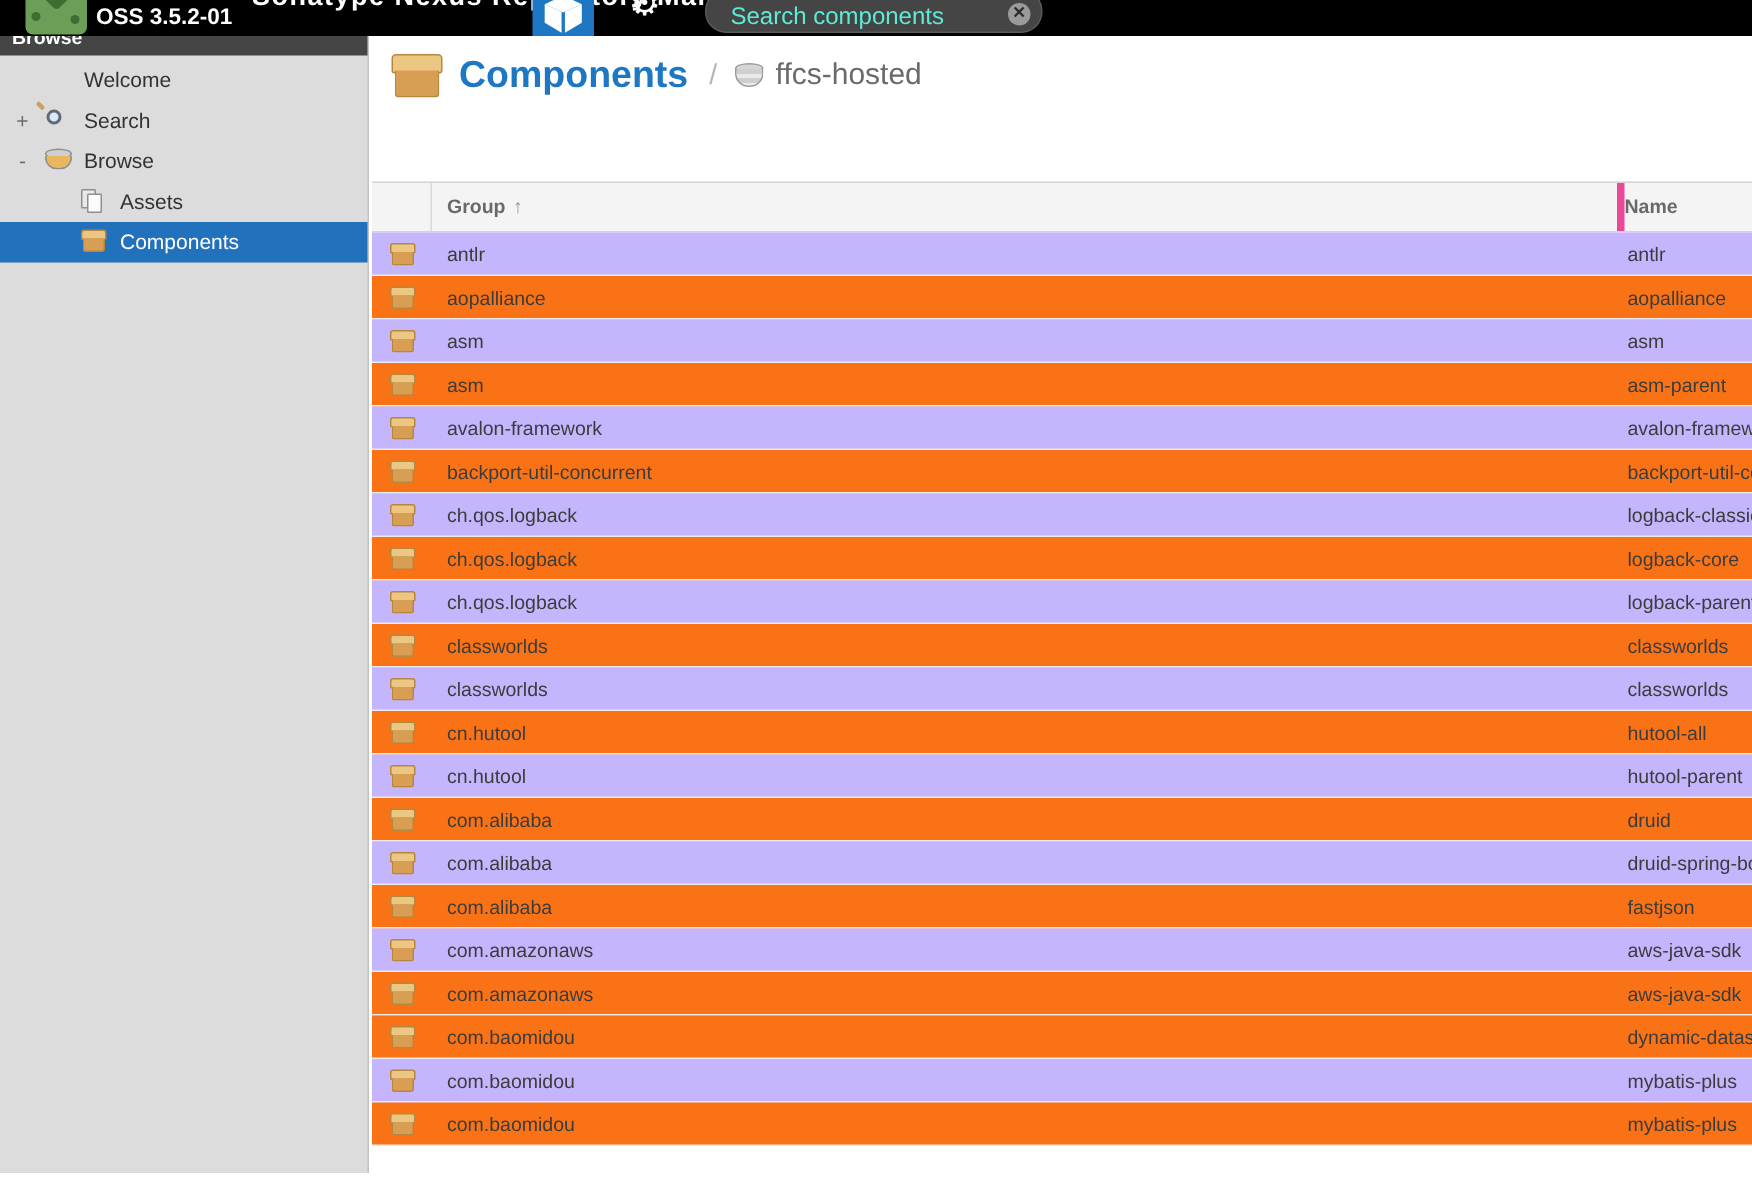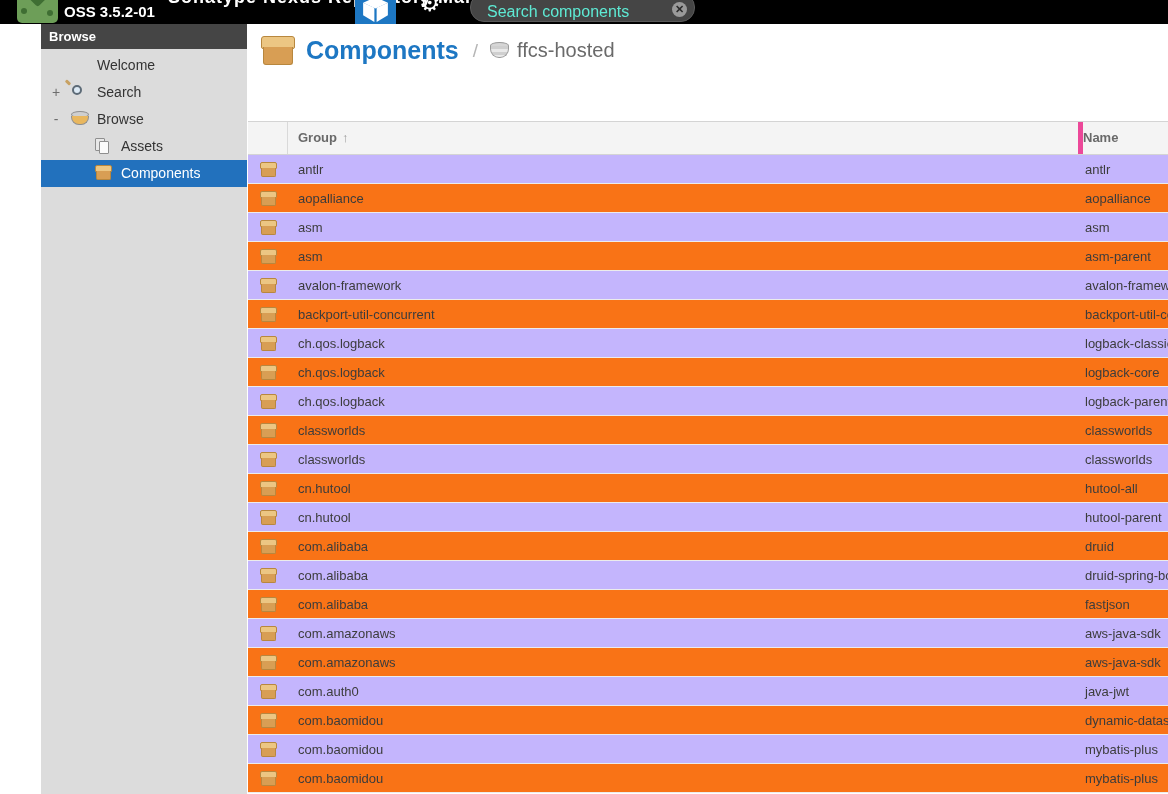"Browse" .sidebar { margin-left: 41px -> none; top: 24px -> 12px }
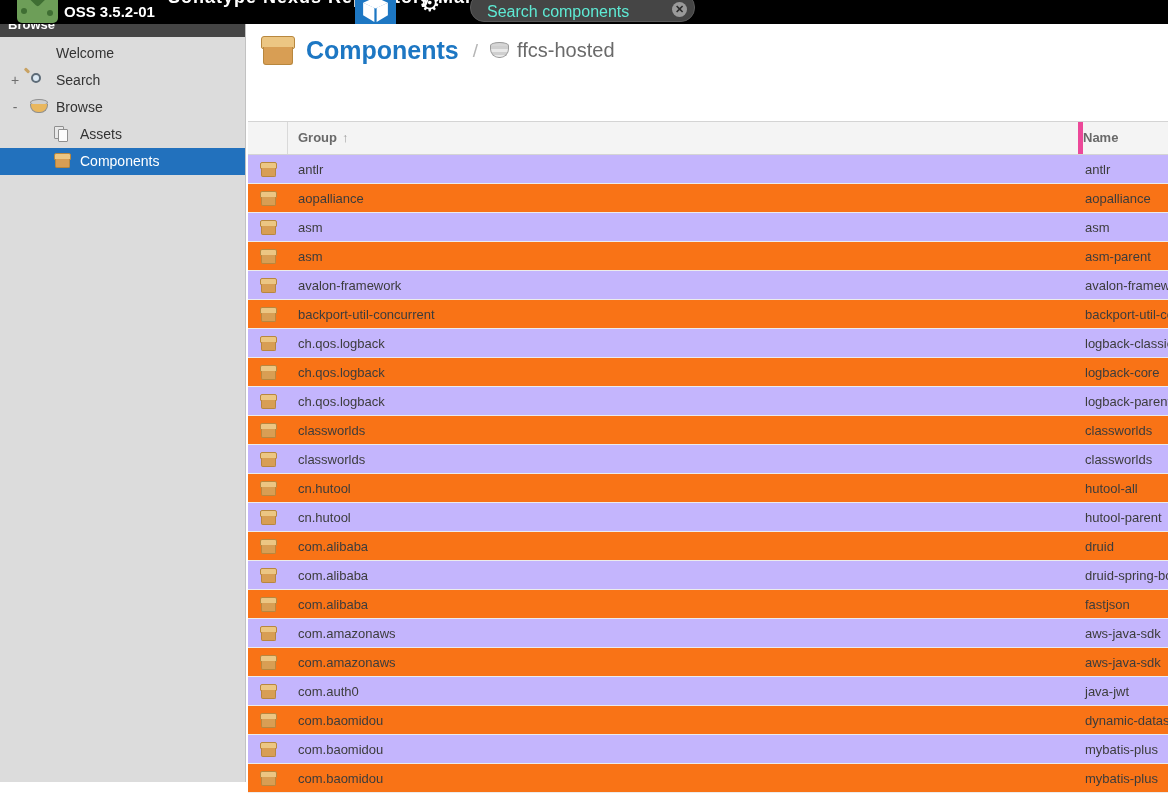"com.auth0" div.tr { html: <div> <div> <span> <span></span> <span></span> </span> </div> <div>com.auth0</div> <div>java-jwt</div> </div> -> none }
